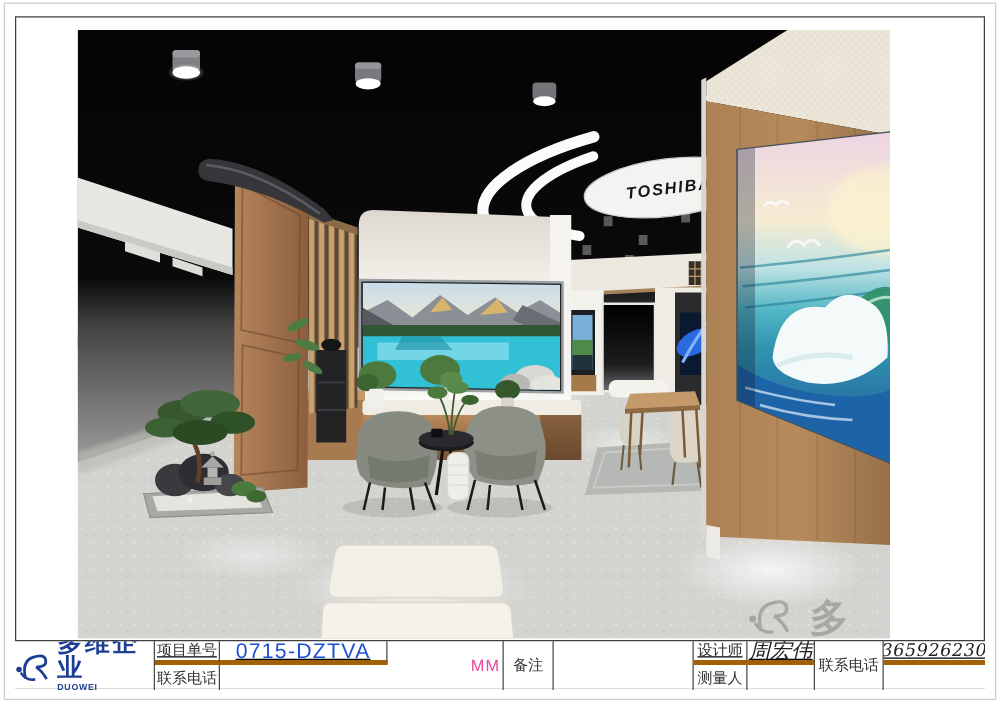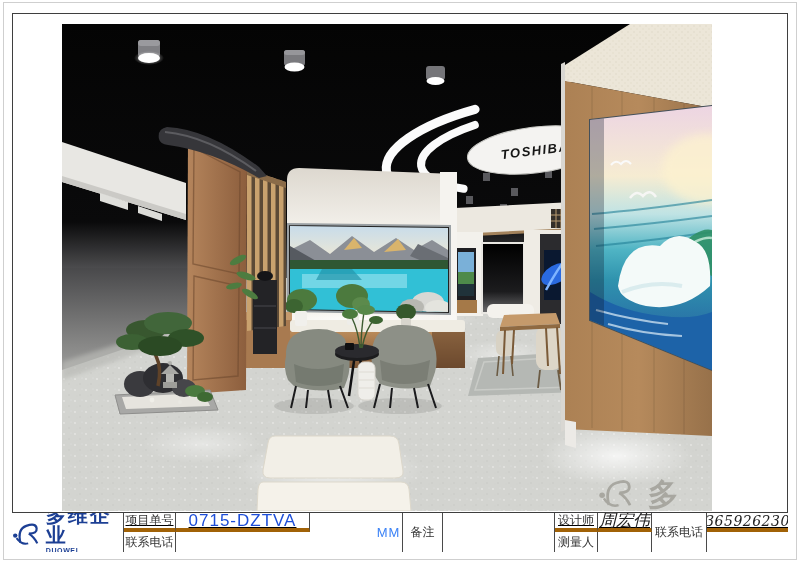"MM" .val-unit { color: #3b82f6 -> #ec4899 }
